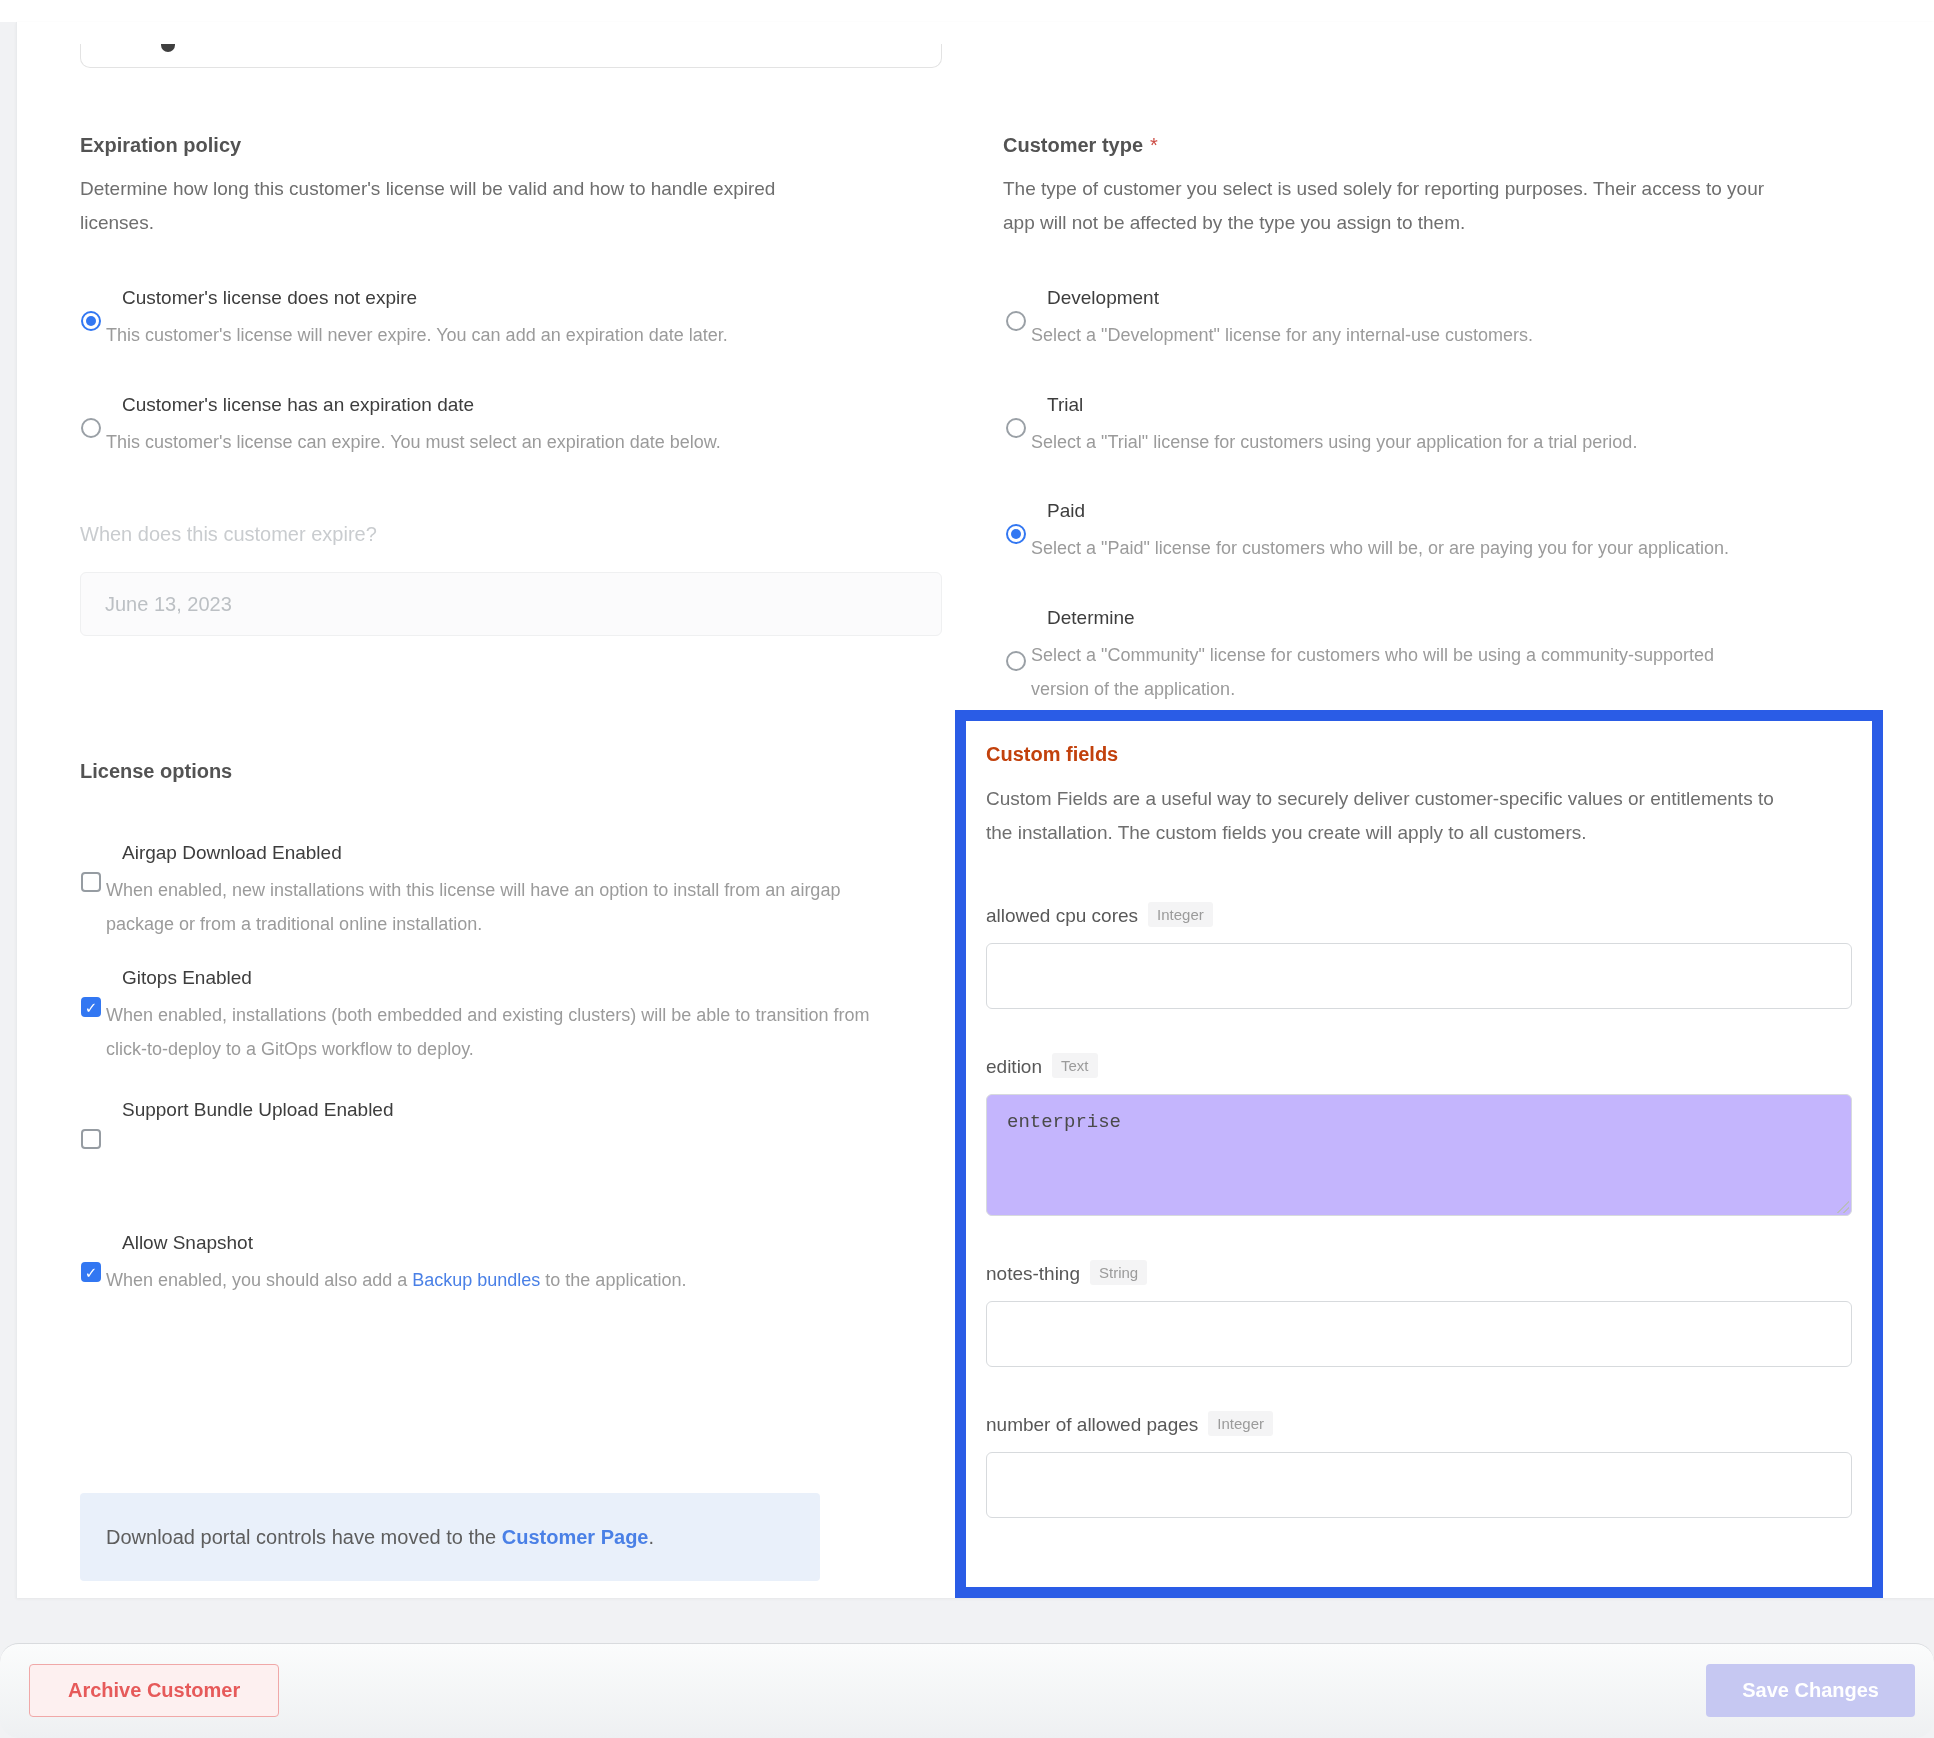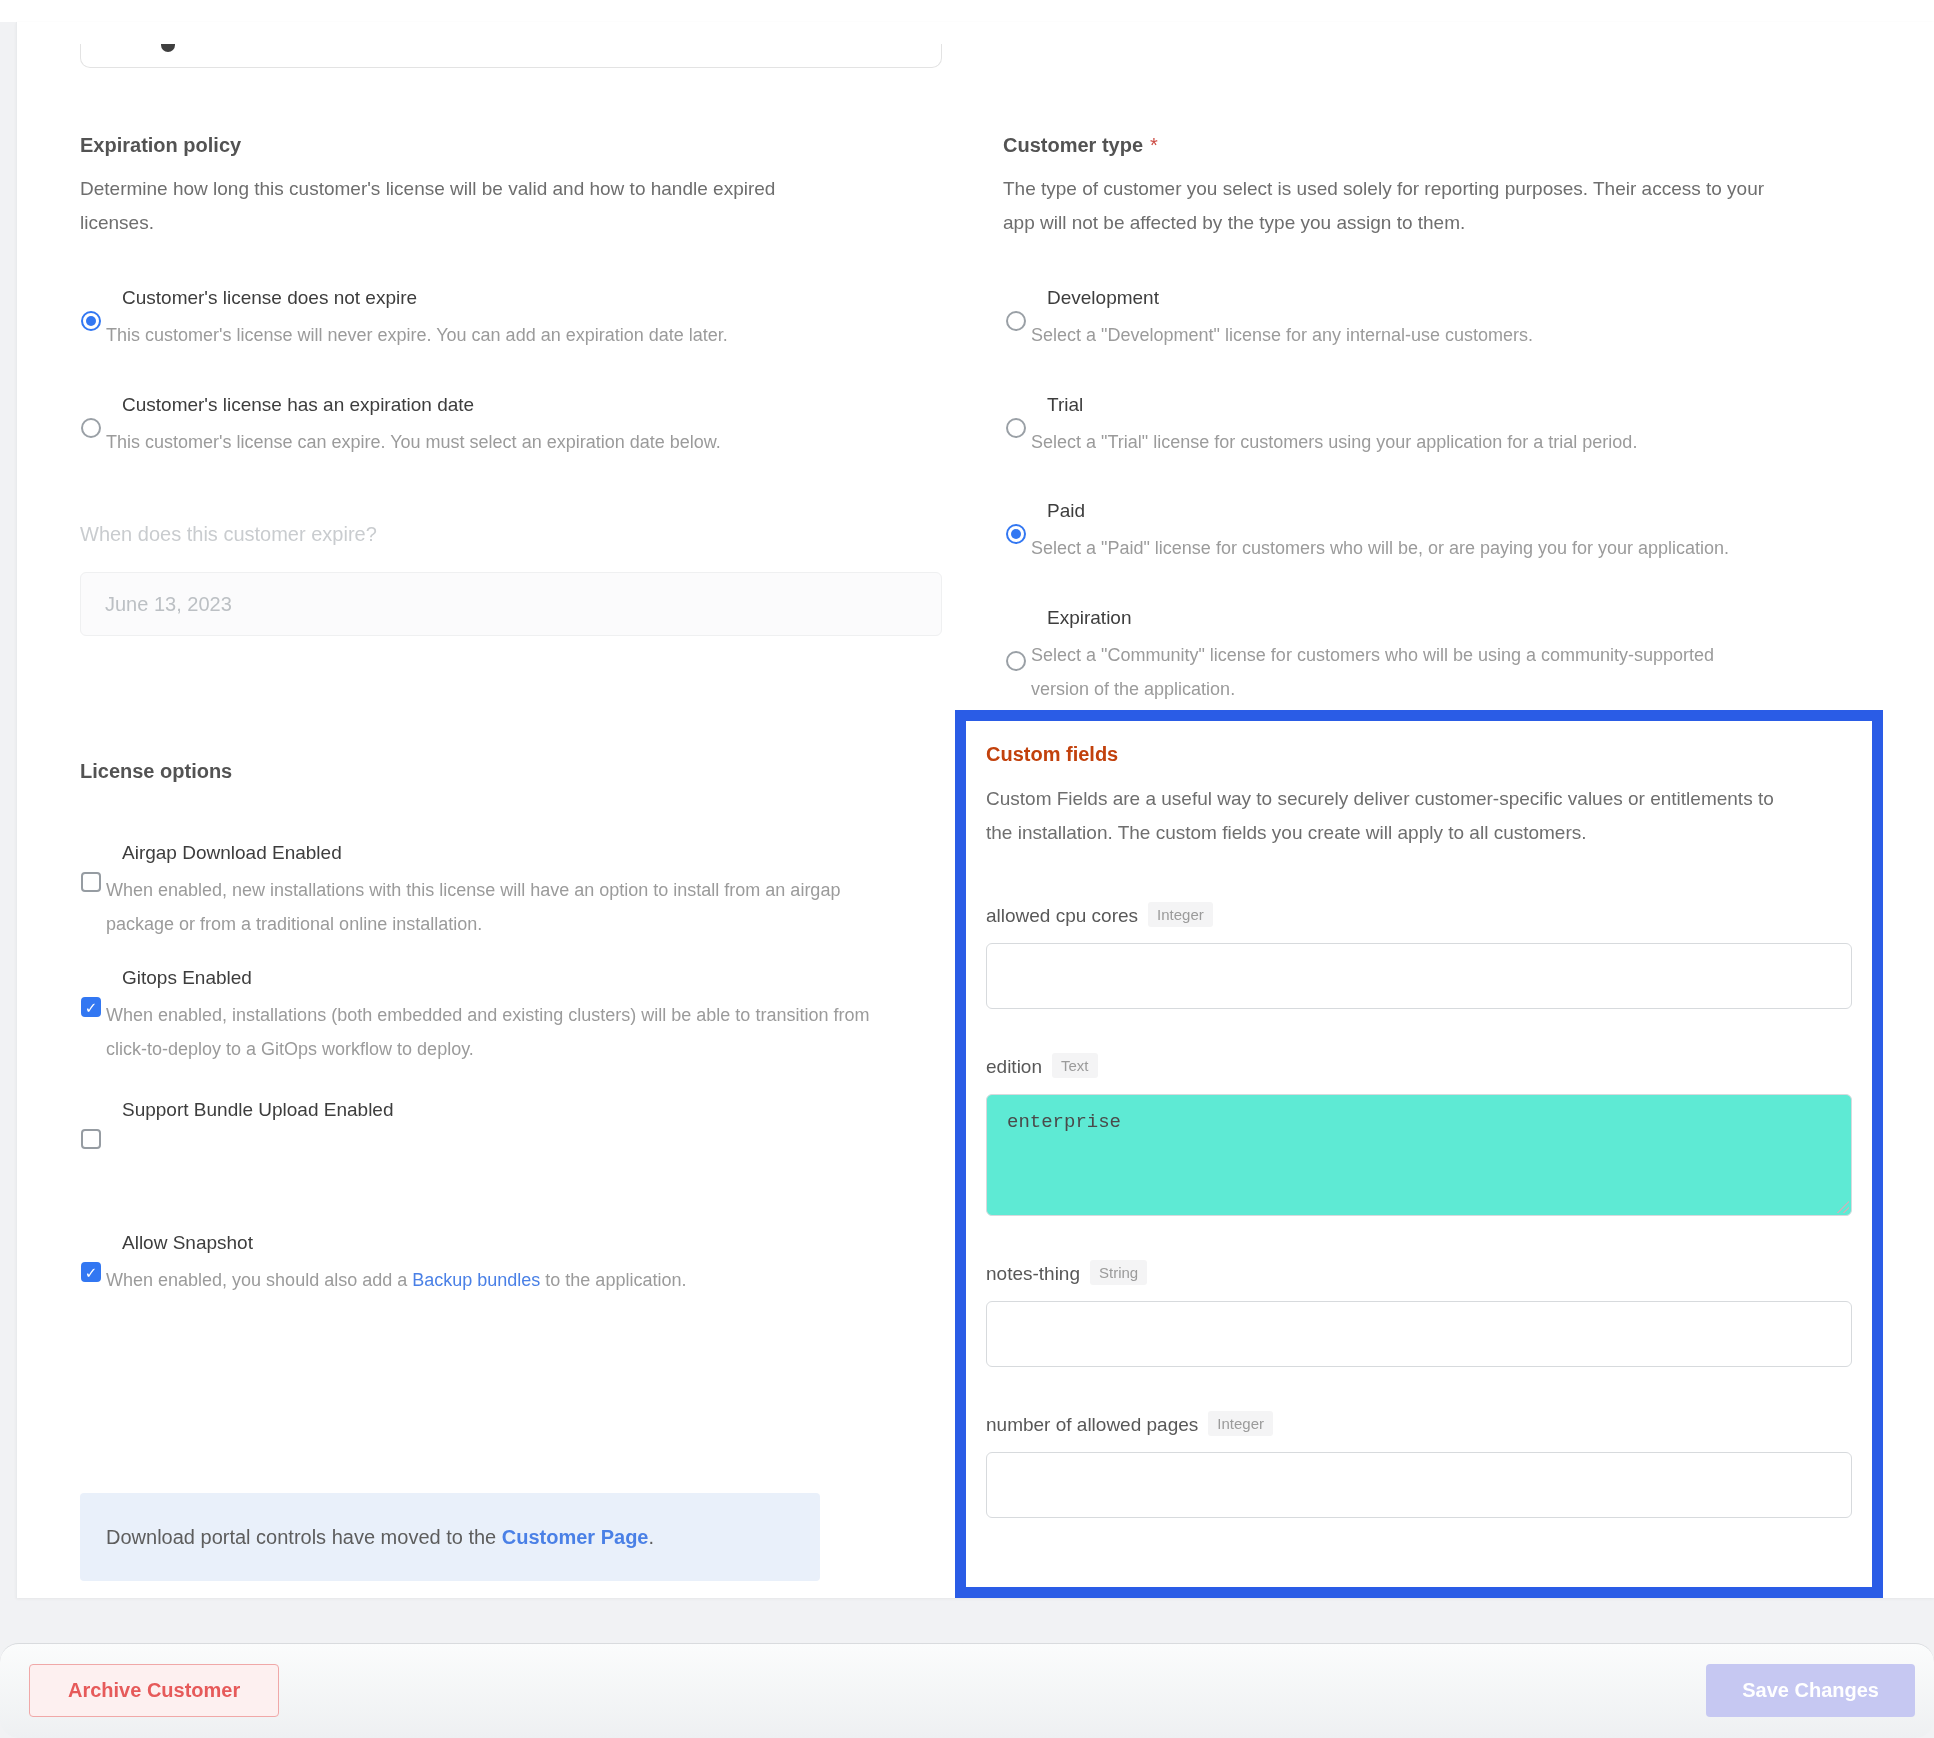"Expiration" div.opt-label { text: Expiration -> Determine }
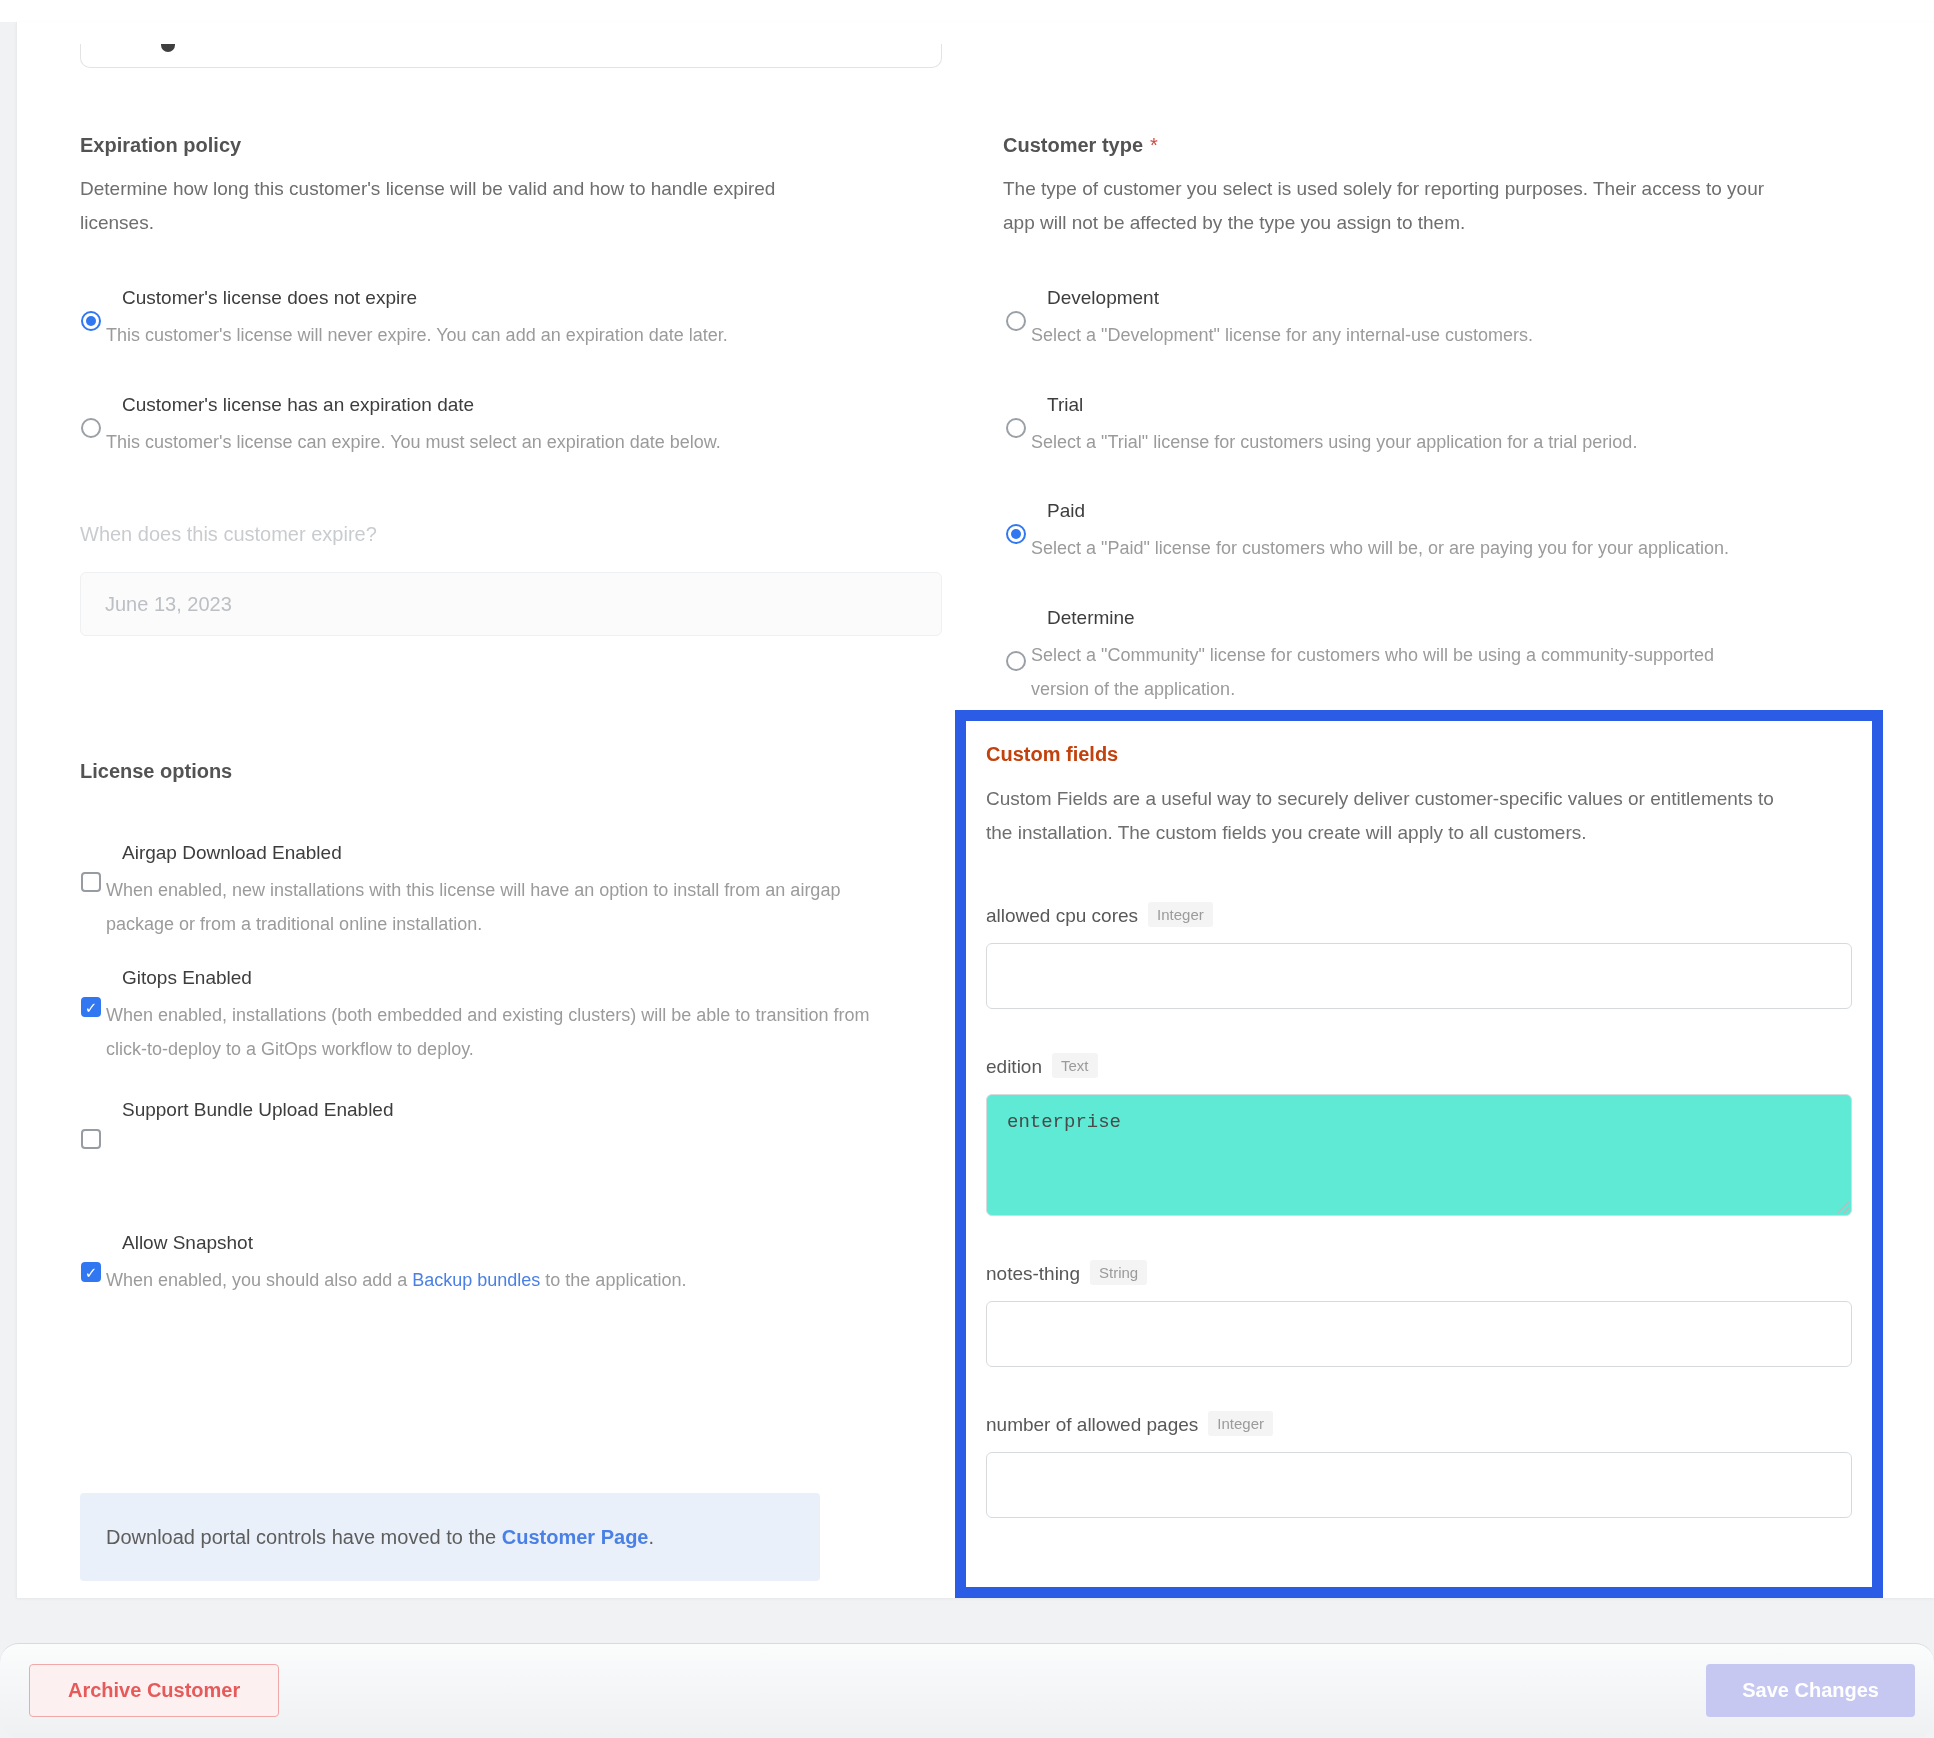"enterprise" .cf-textarea { background: #5eead4 -> #c4b5fd }
